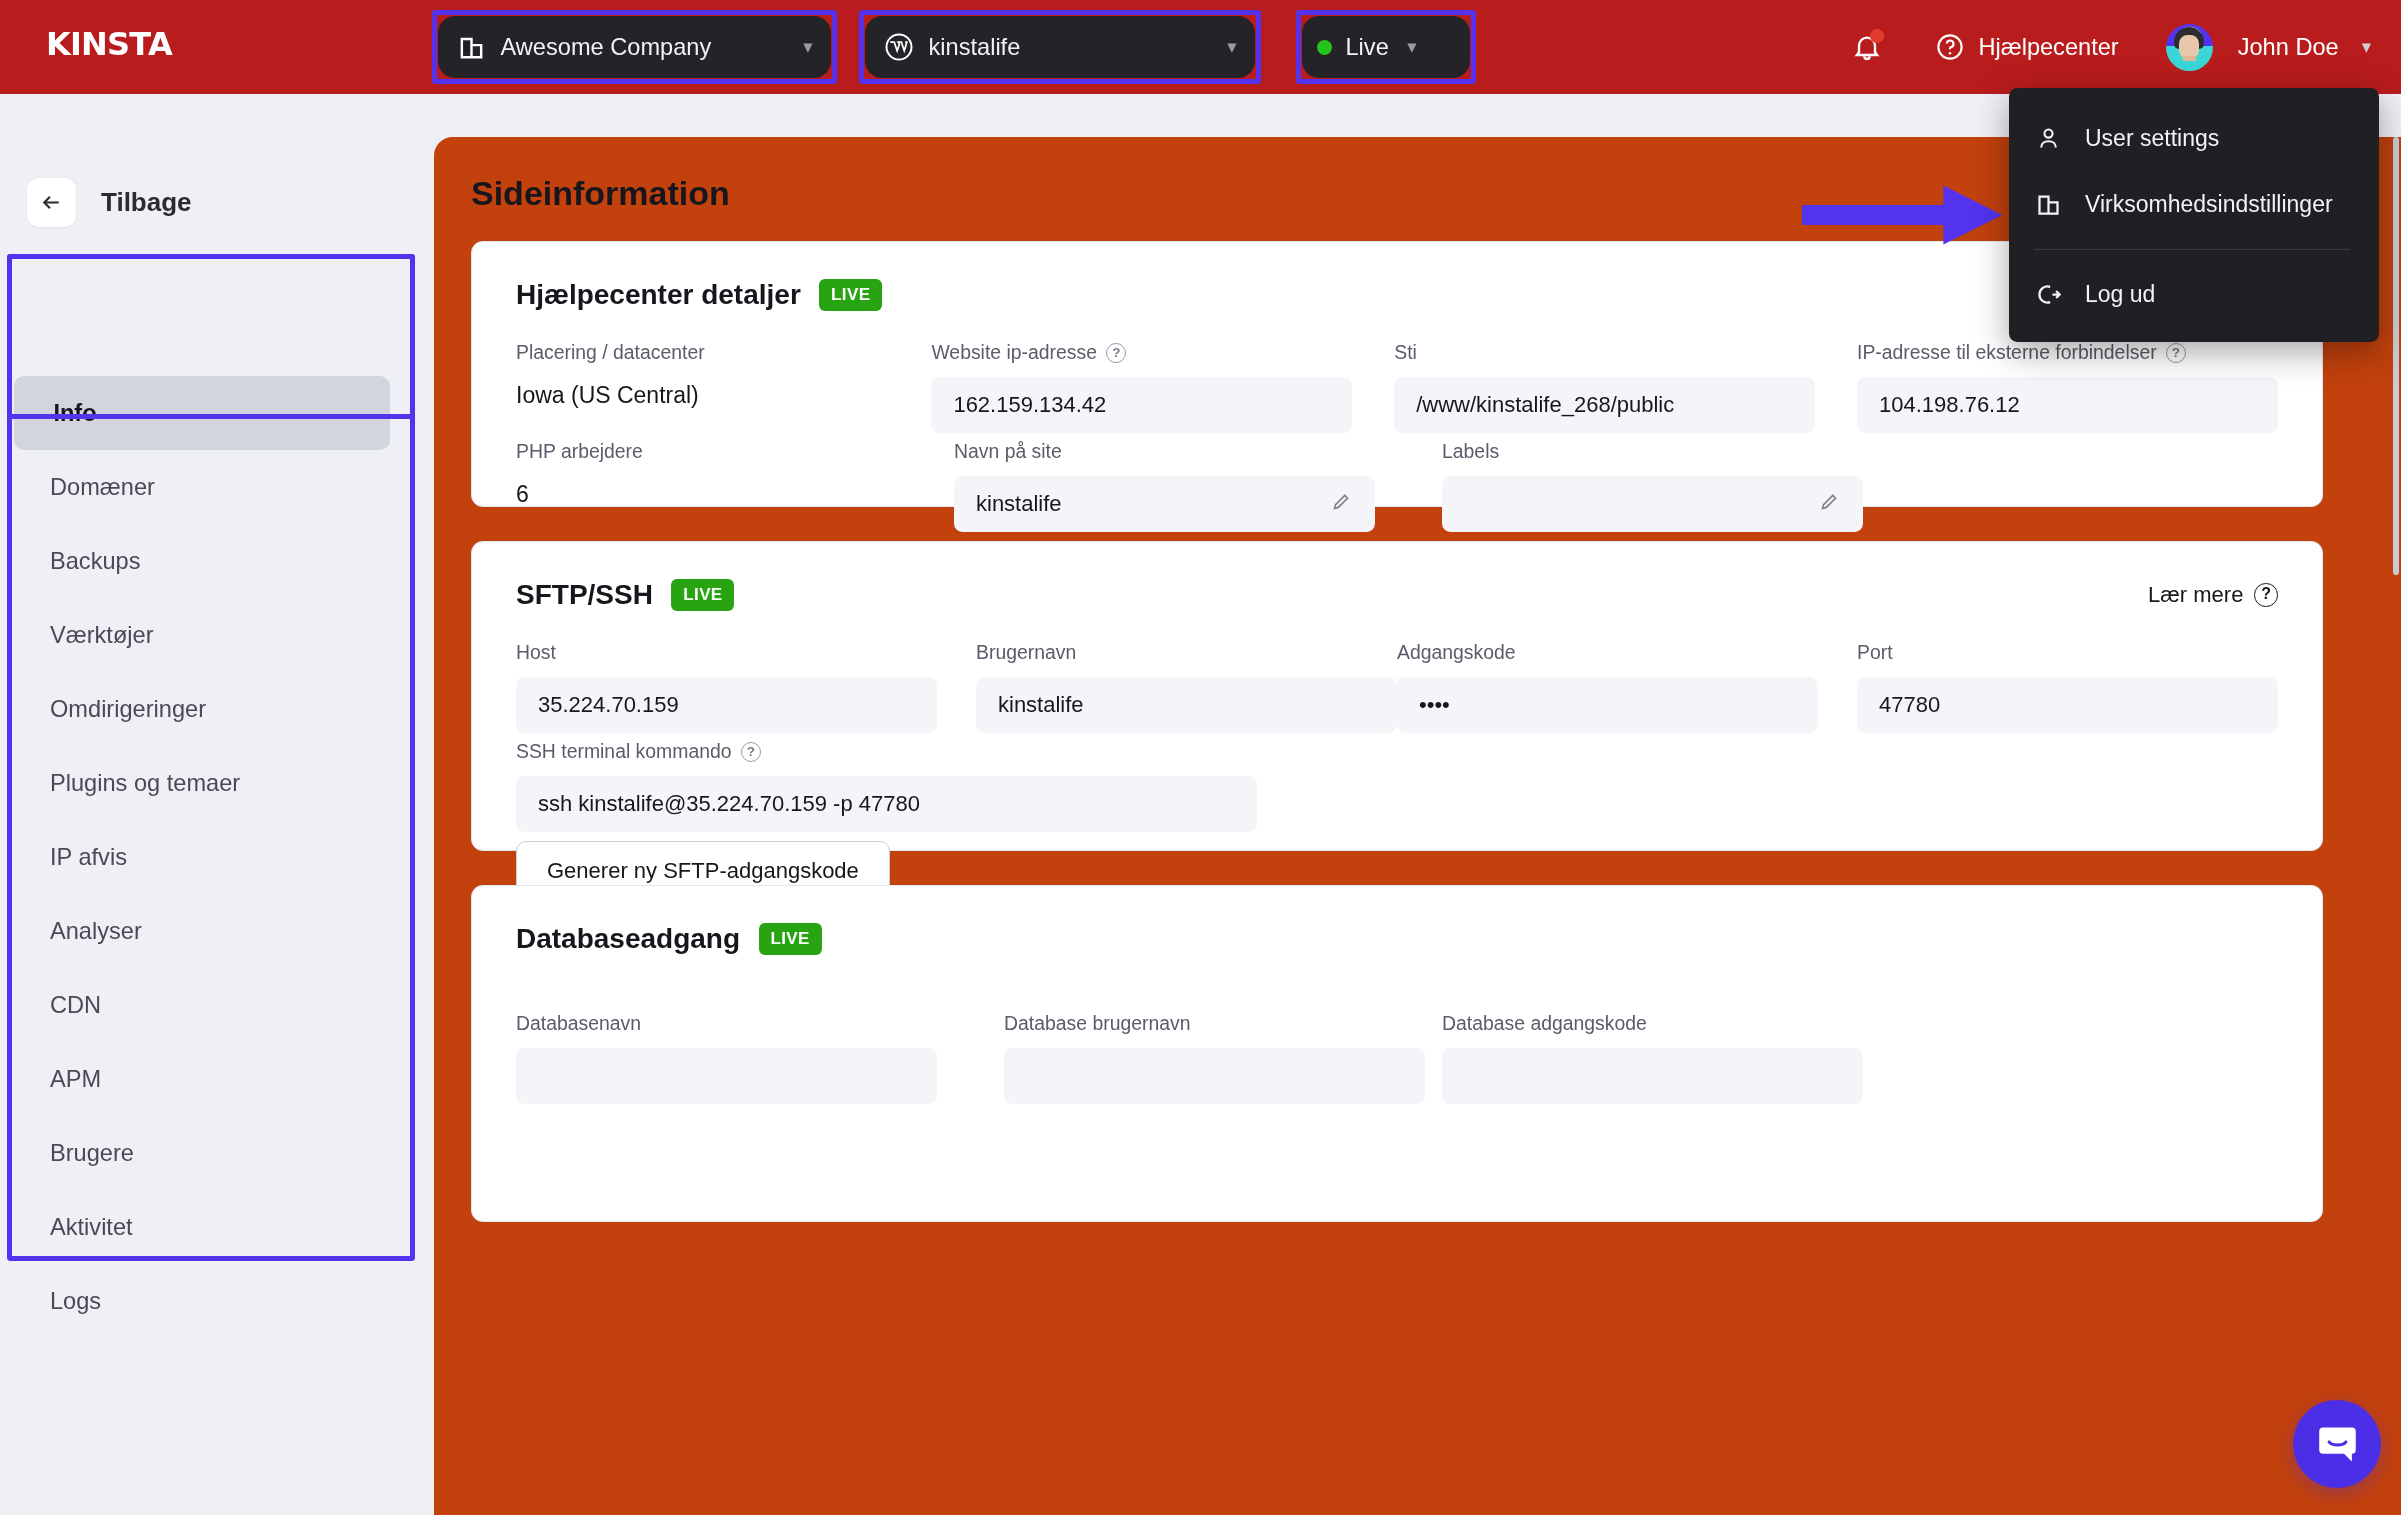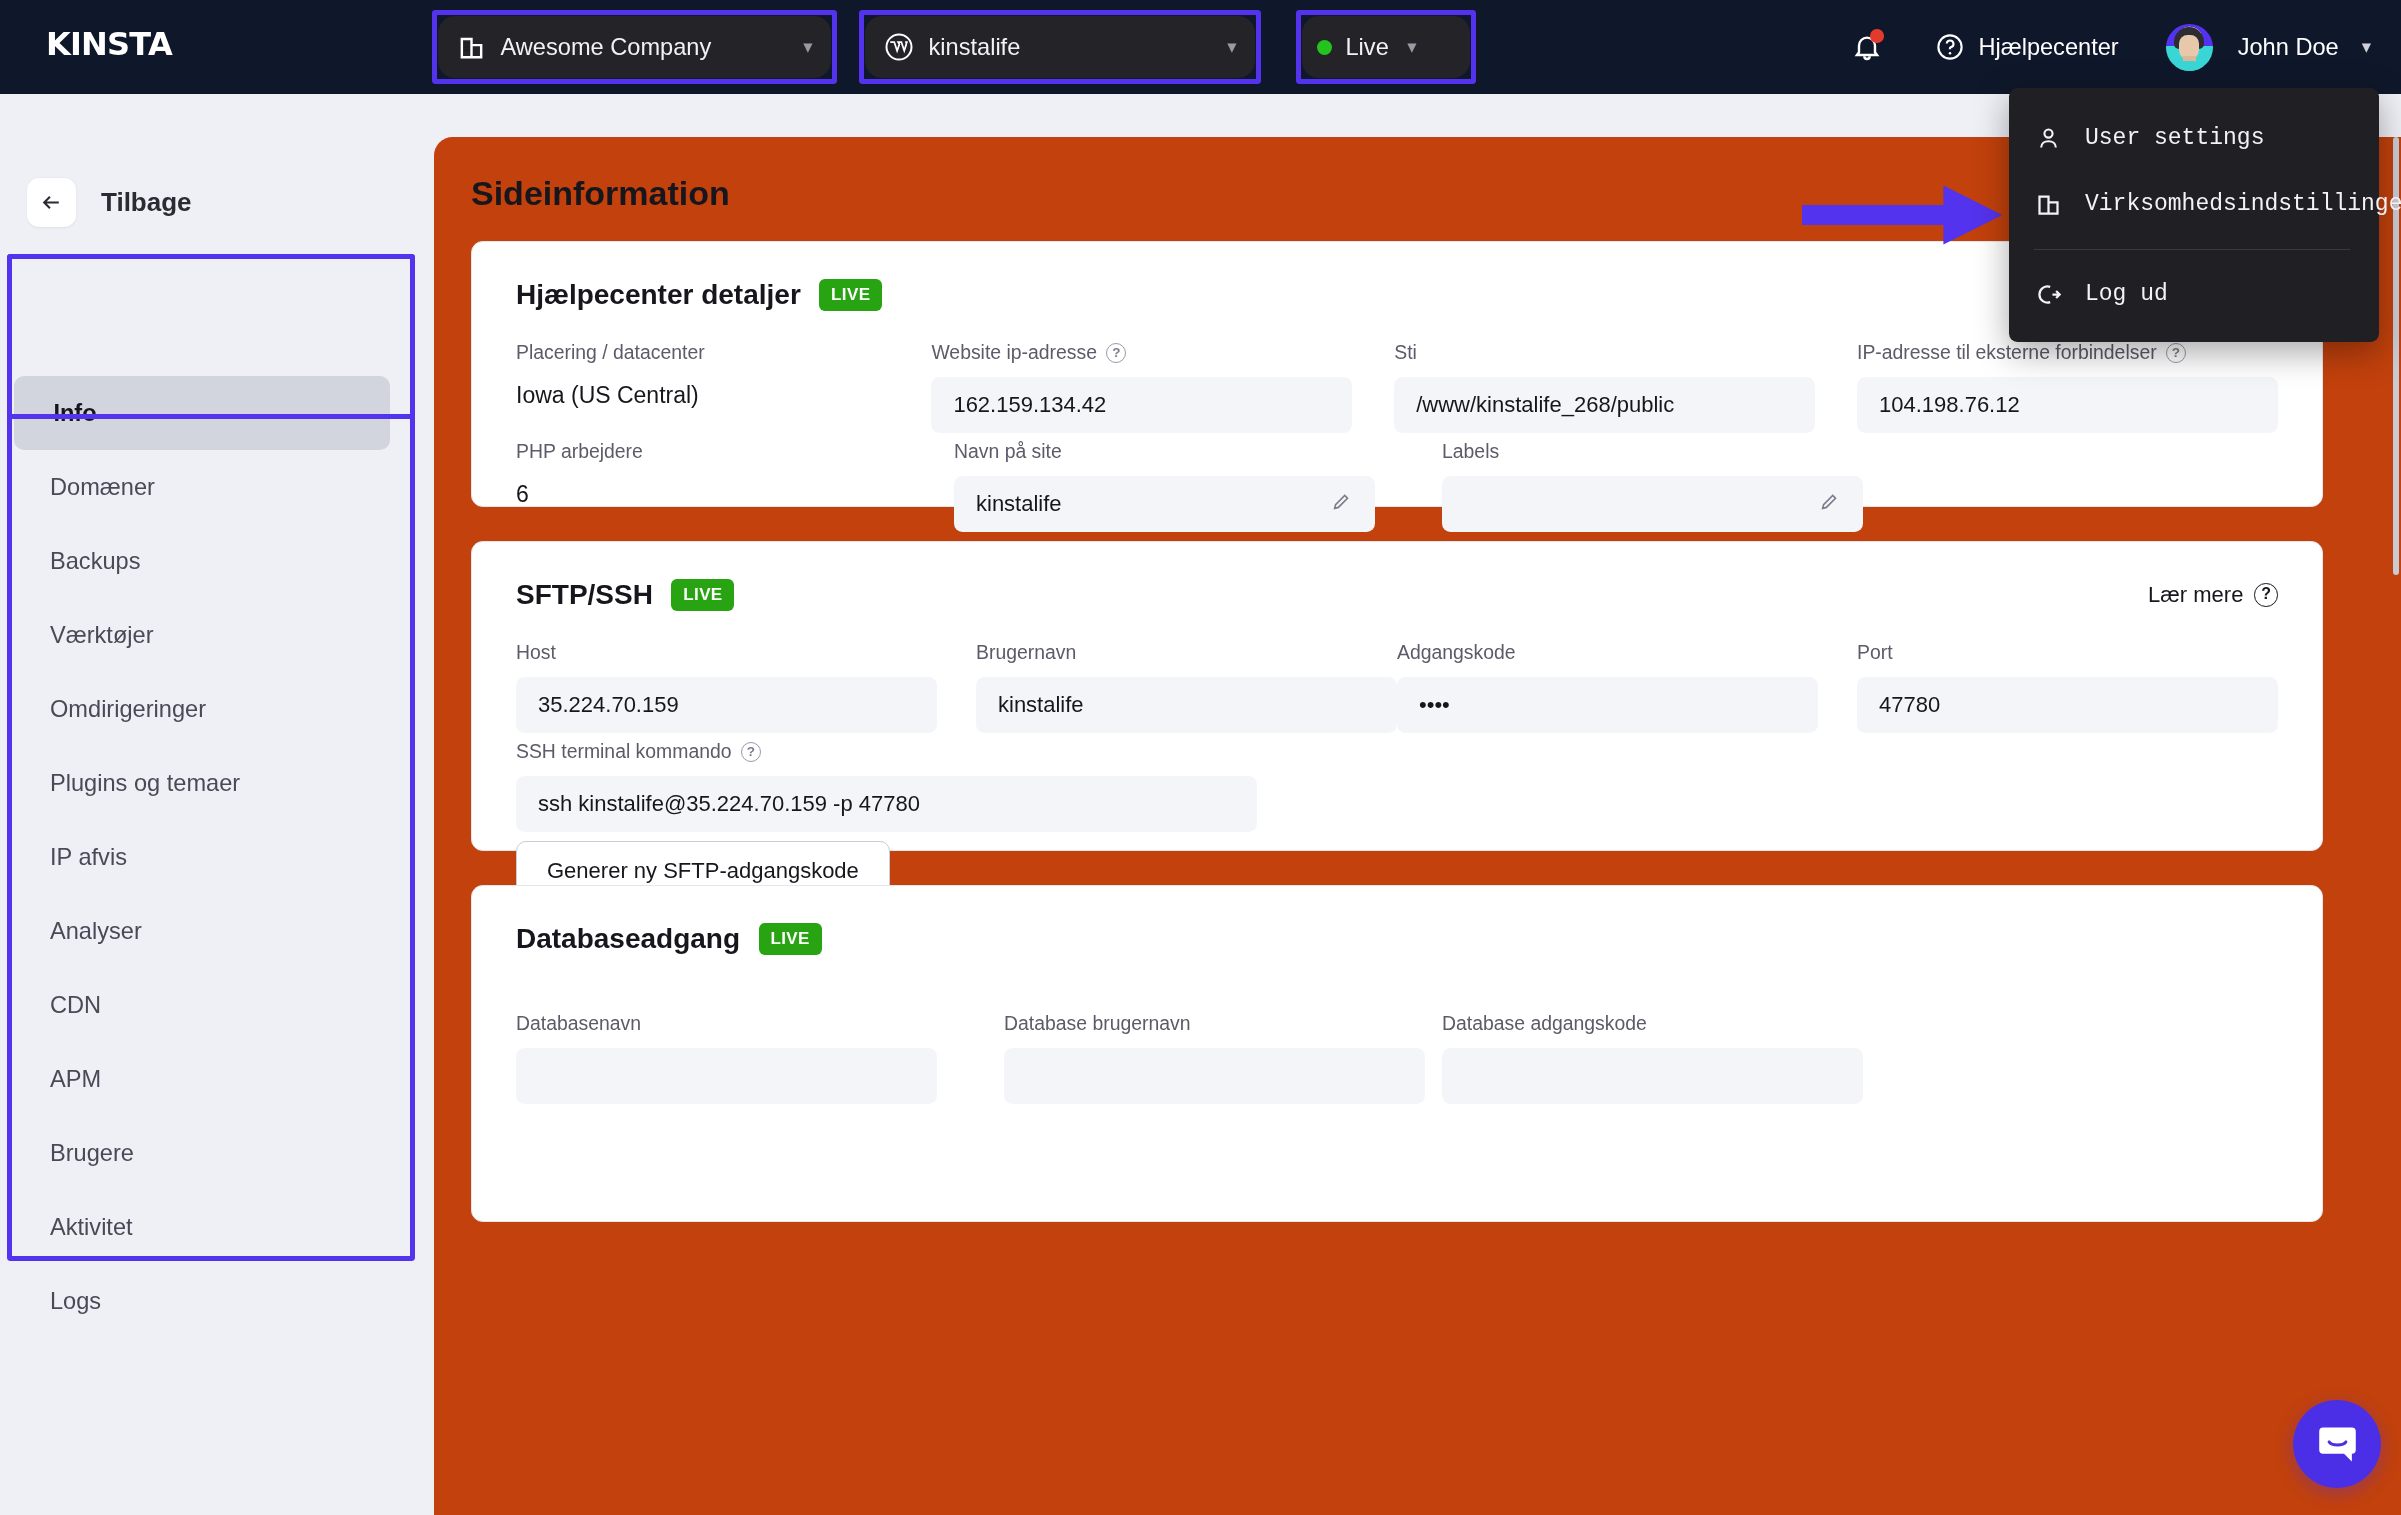"KINSTA" .topbar { background: #0f172a -> #b91c1c }
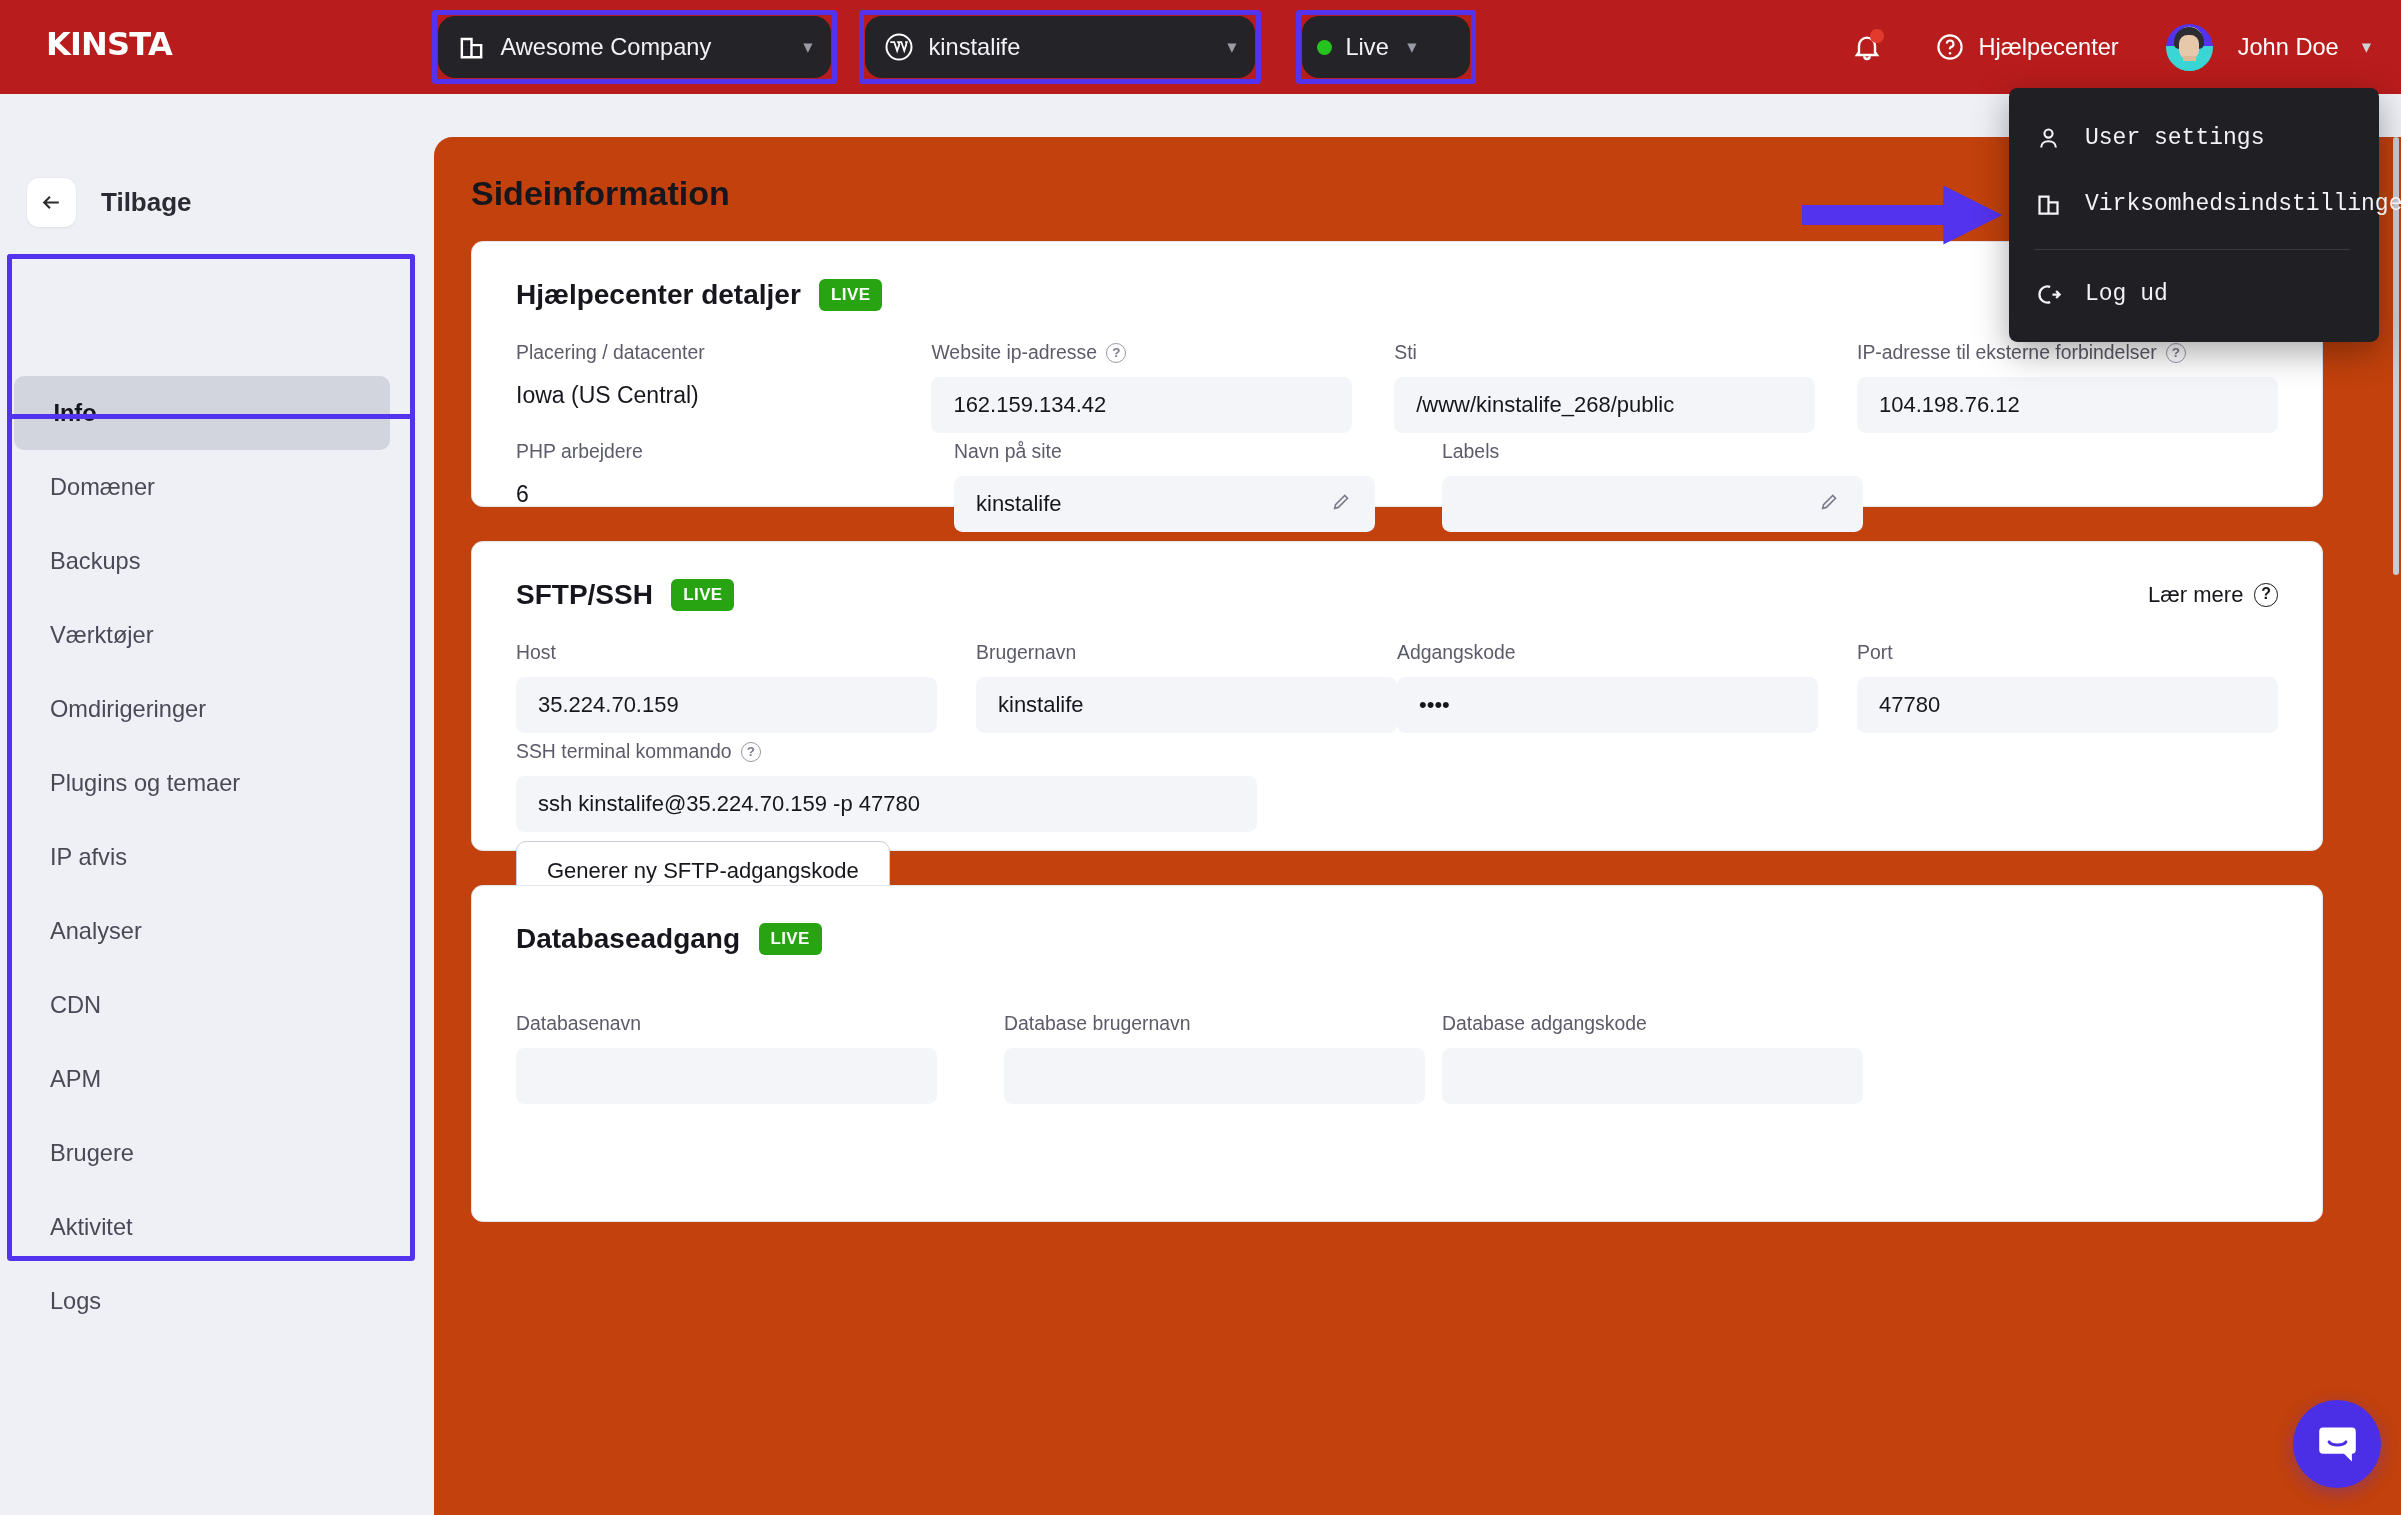"User settings" .user-menu { font-family: Liberation Mono, monospace -> none }
